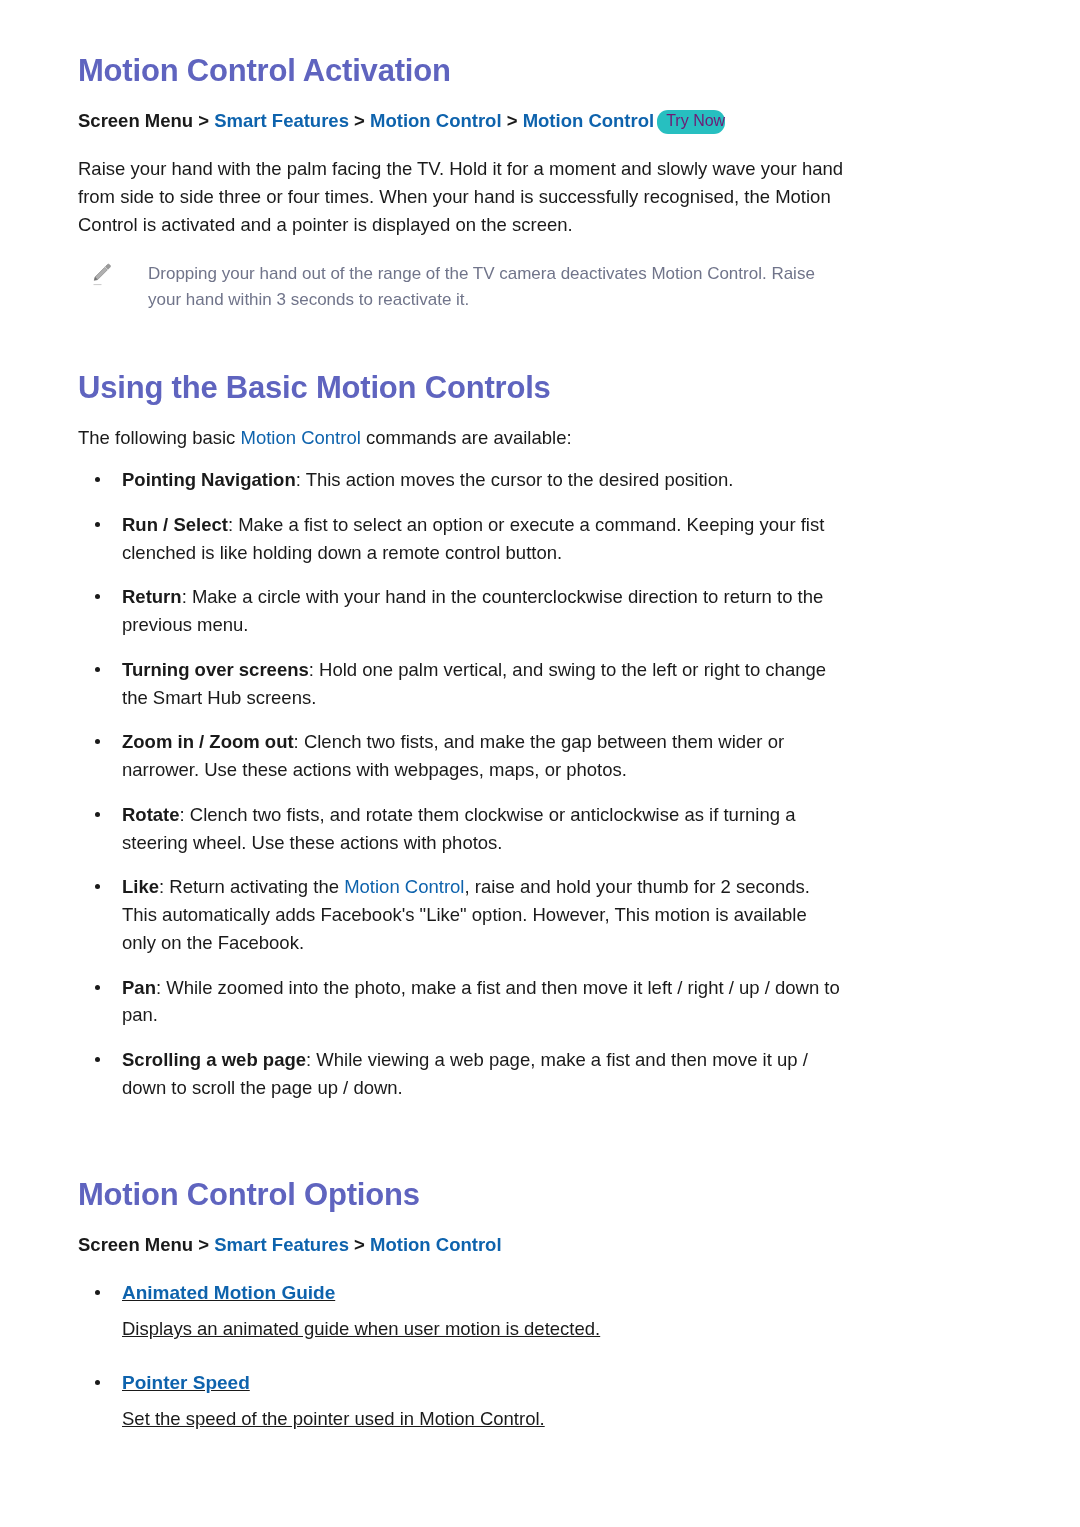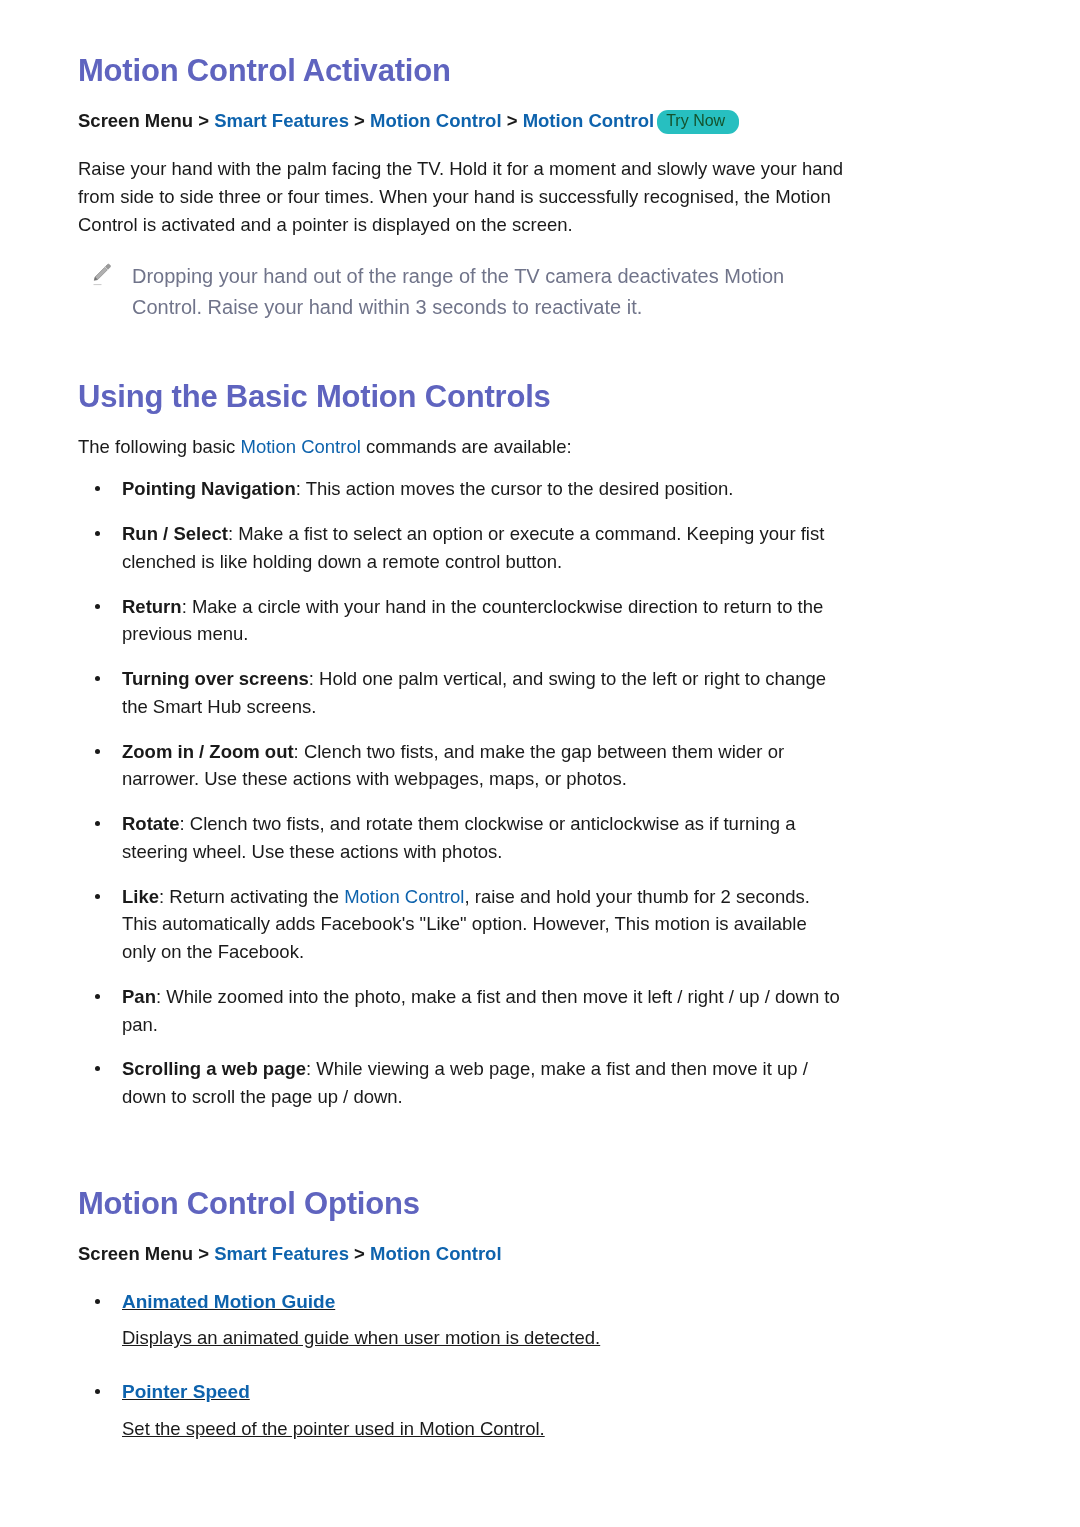"Try Now" .try-now { color: #14532d -> #701a75; padding: 1px 14px 3px 9px -> 1px 0 3px 9px }
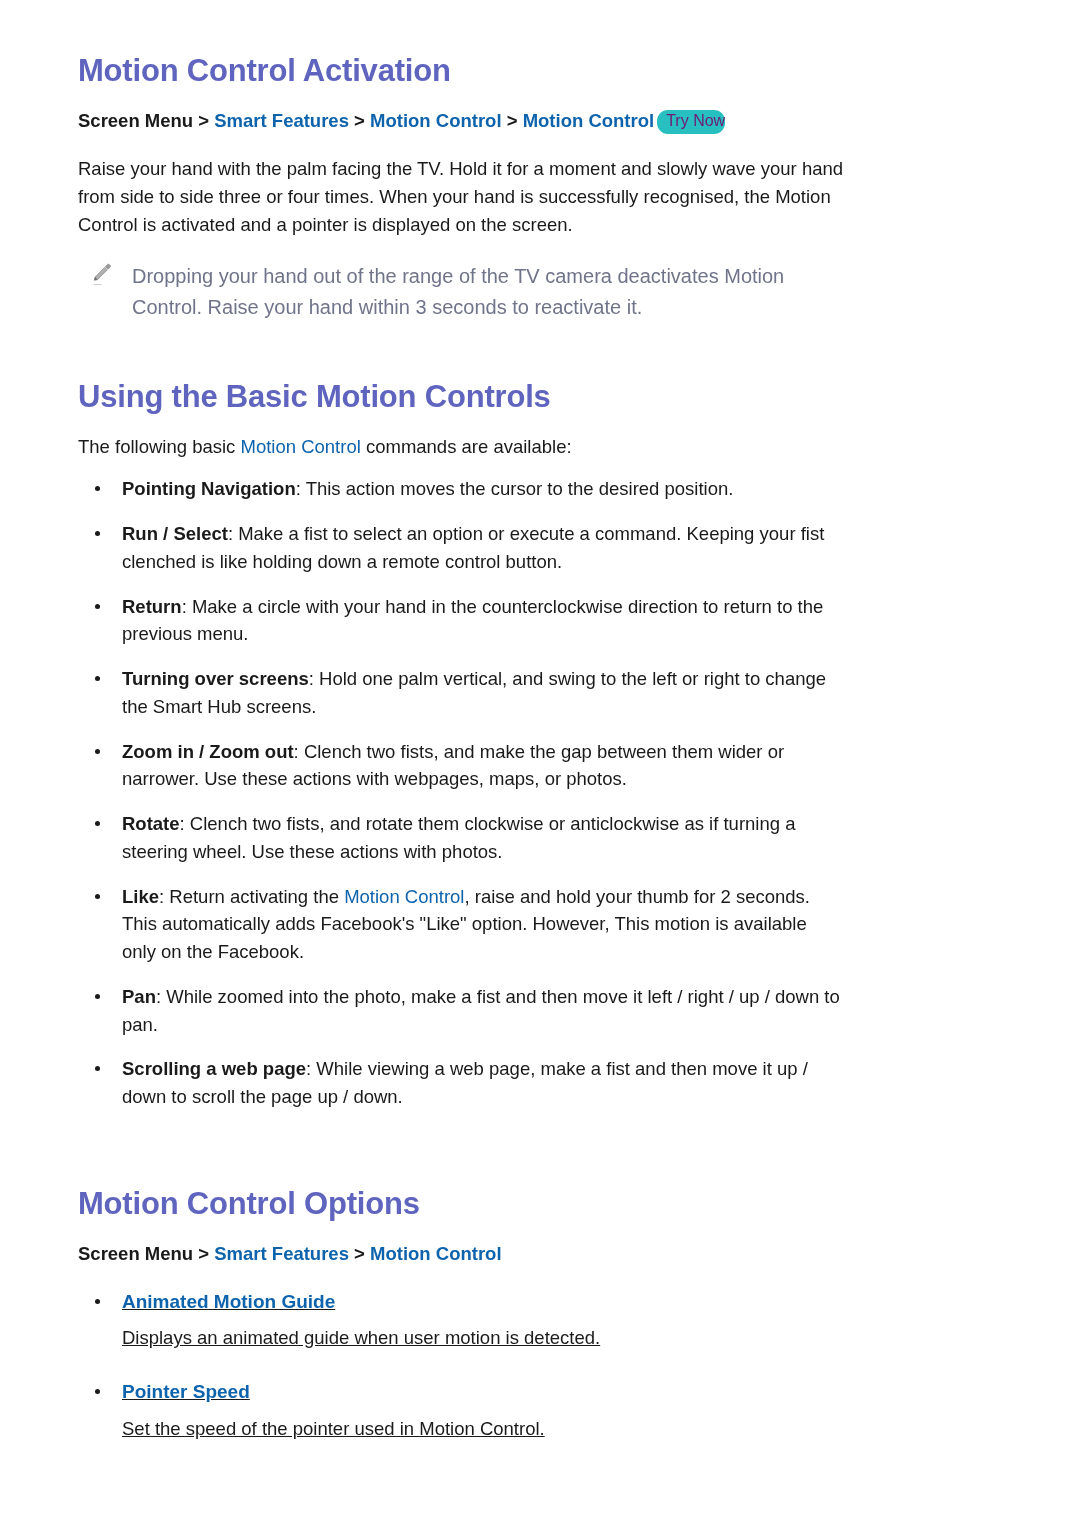"Dropping your hand out of" .note .note-text { font-size: 20px -> 17px; margin-left: none -> 16px }
